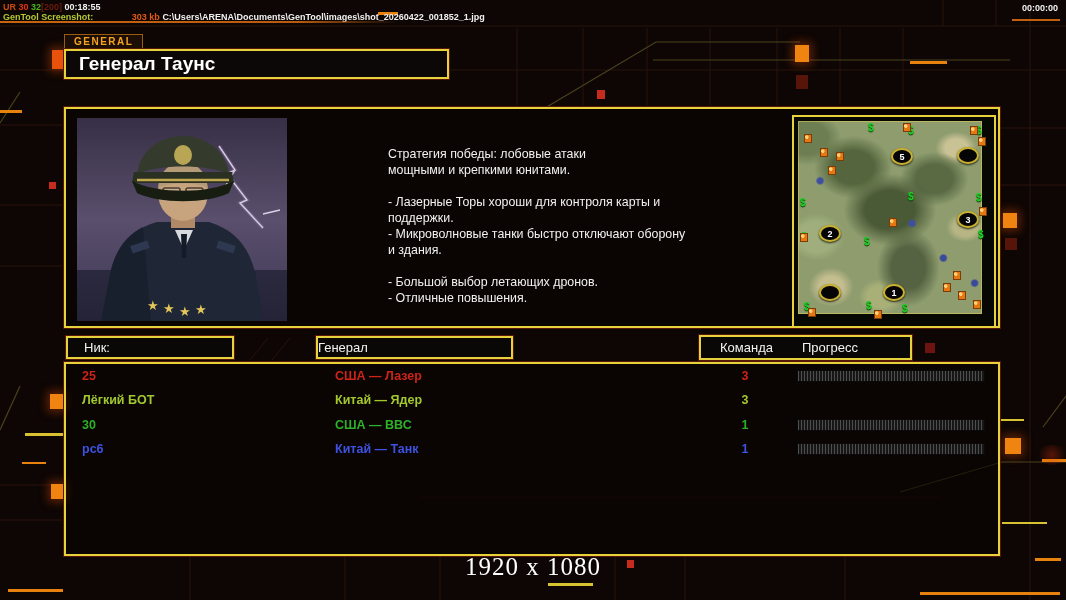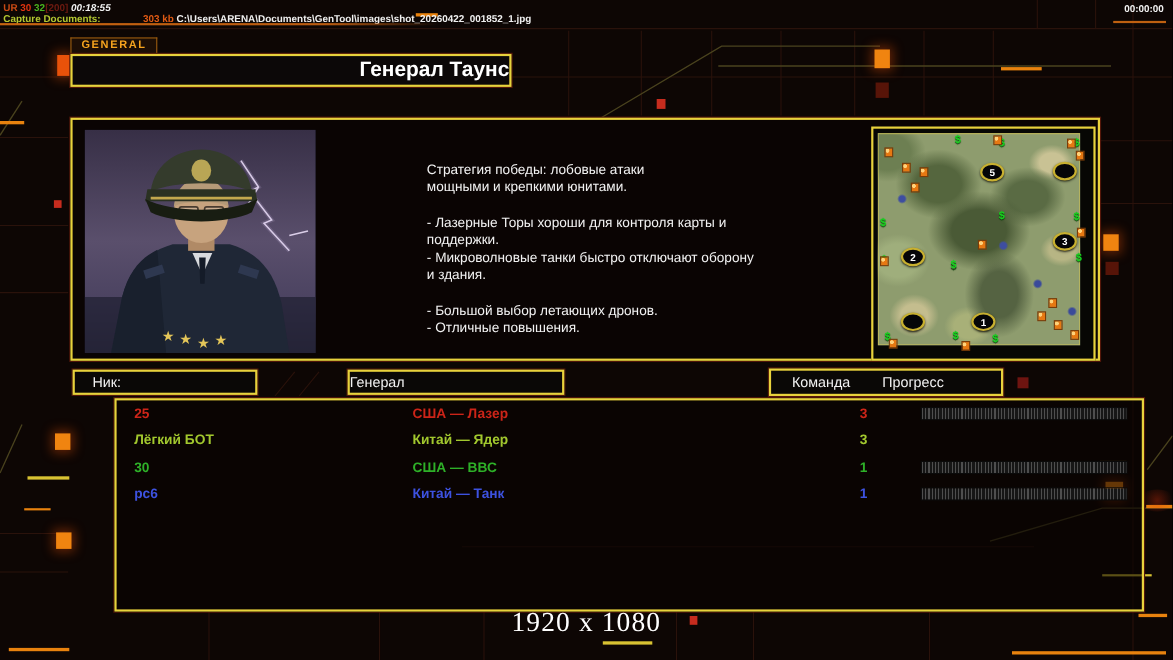"00:18:55" span { font-style: italic -> none }
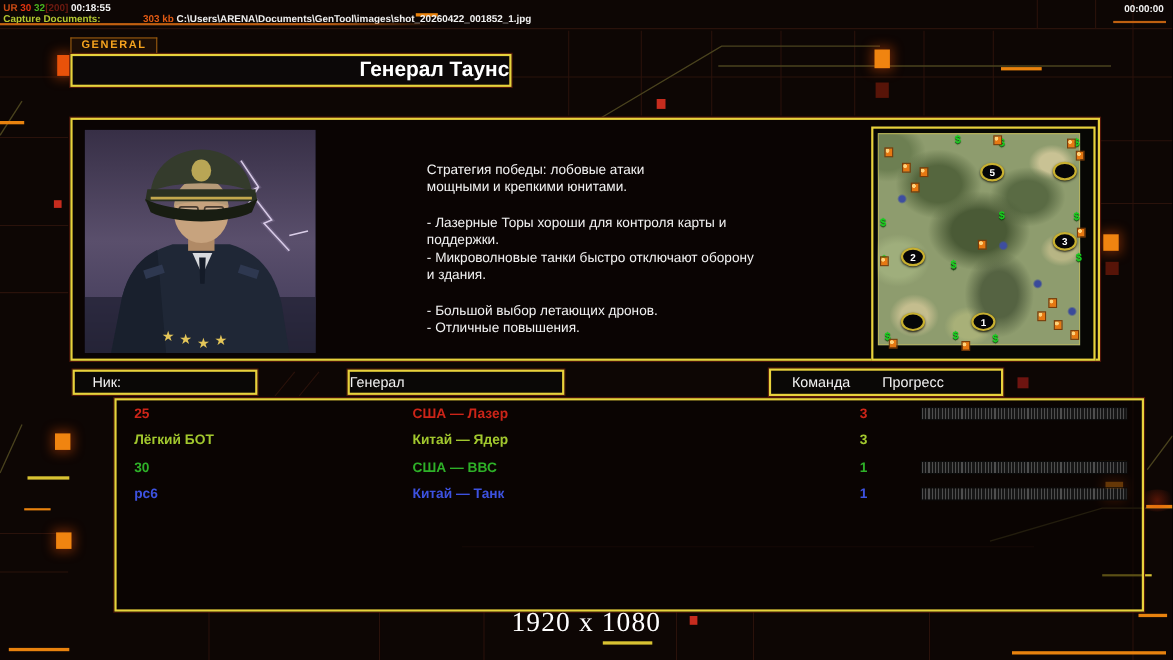"Capture Documents:" span { text: Capture Documents -> GenTool Screenshot }
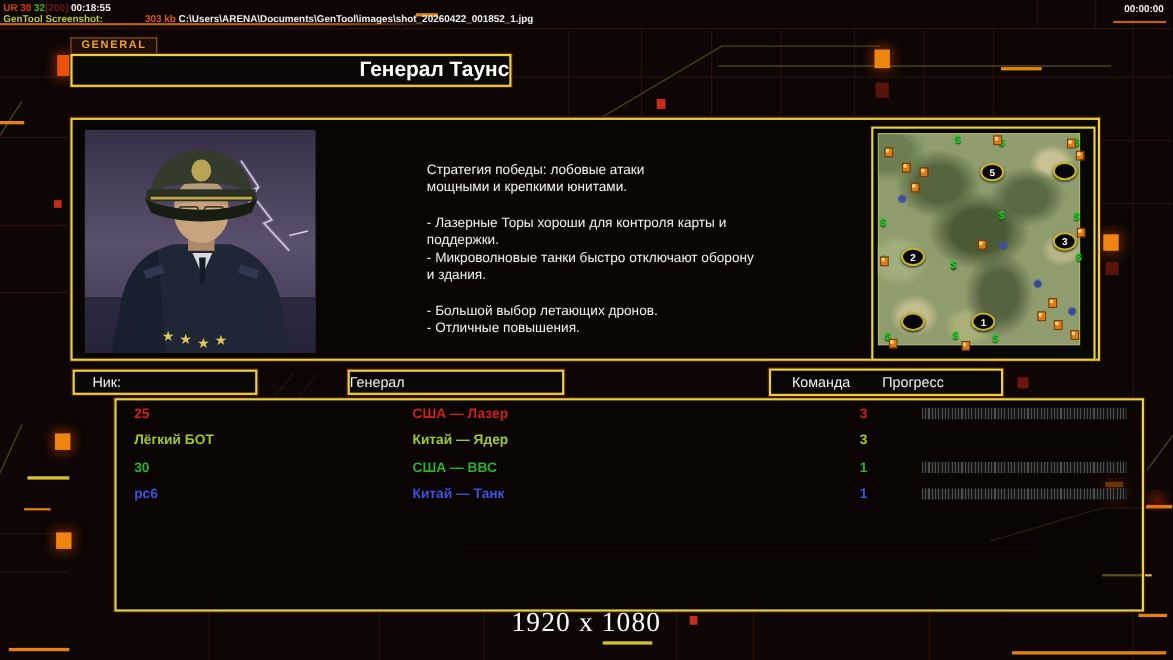"Генерал Таунс" .title-box { padding-left: 29px -> 13px; text-align: right -> none }
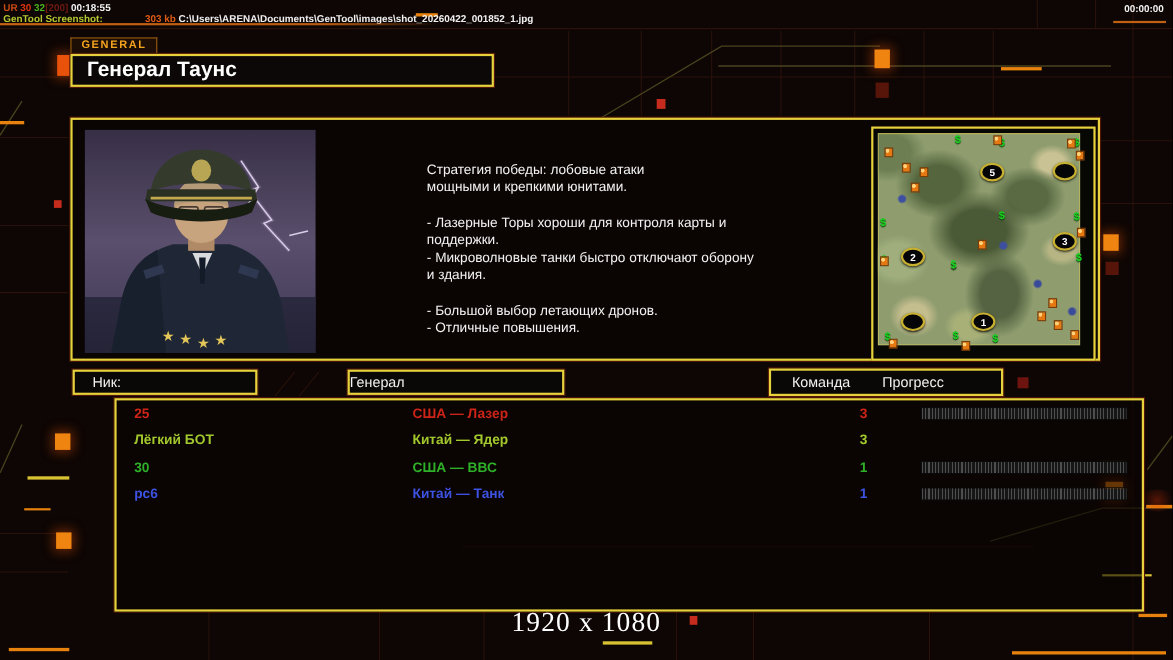"25" .table-box { margin-left: 40px -> none }
